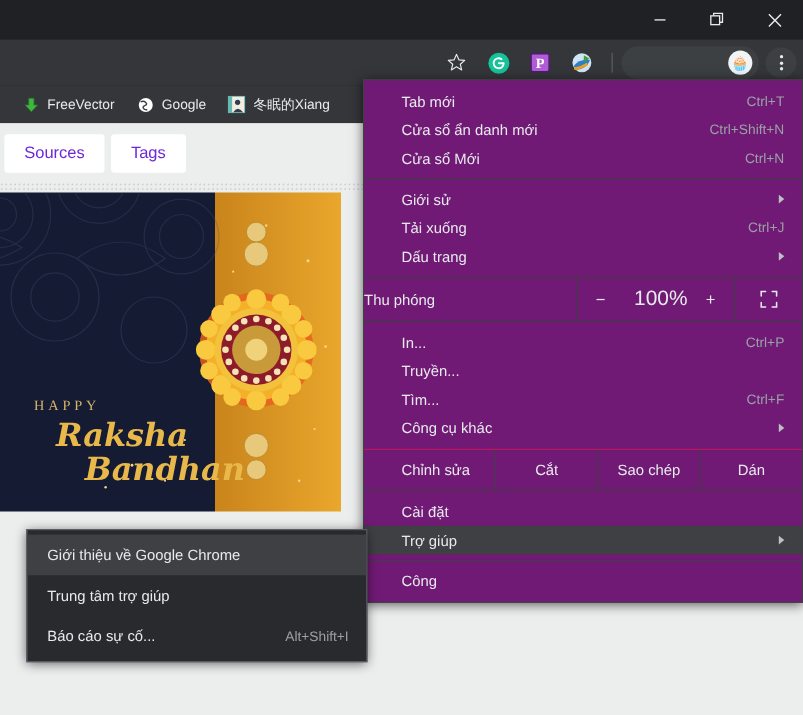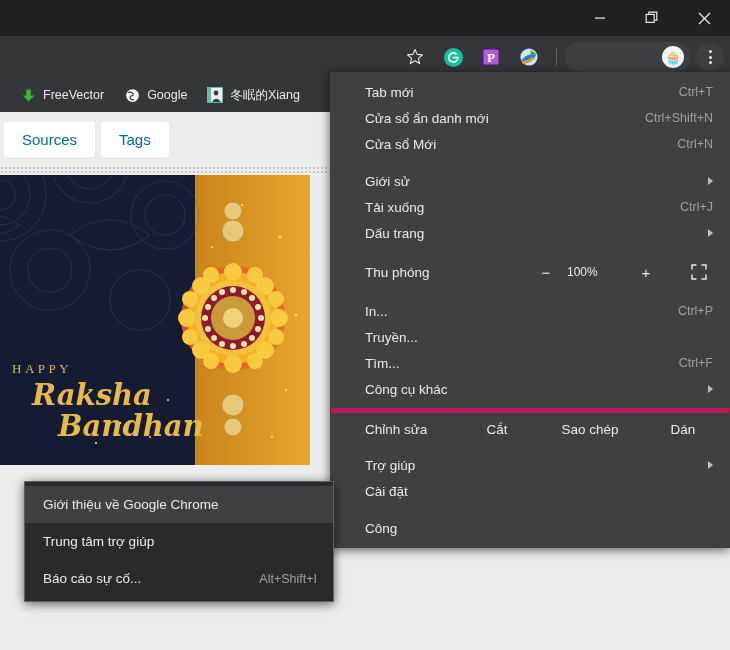"Tab mới" .menu { background: #404040 -> #701a75 }
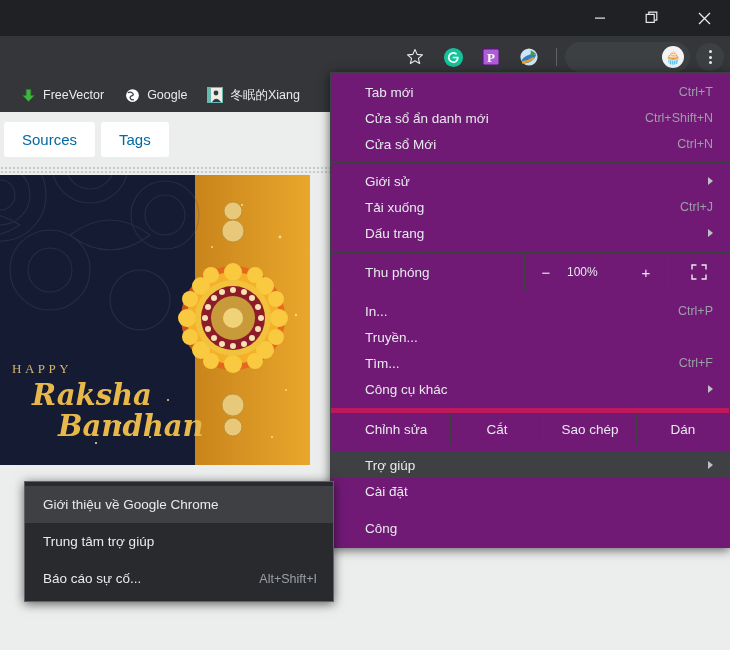"Sources" .ptab { color: #0369a1 -> #6d28d9 }
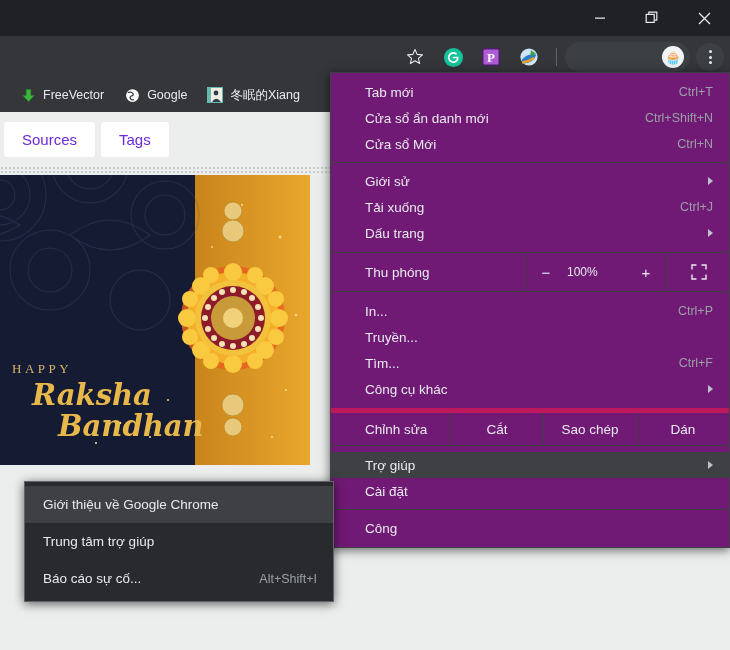"Thu phóng" .zoomrow .zlabel { padding-left: 34px -> none }
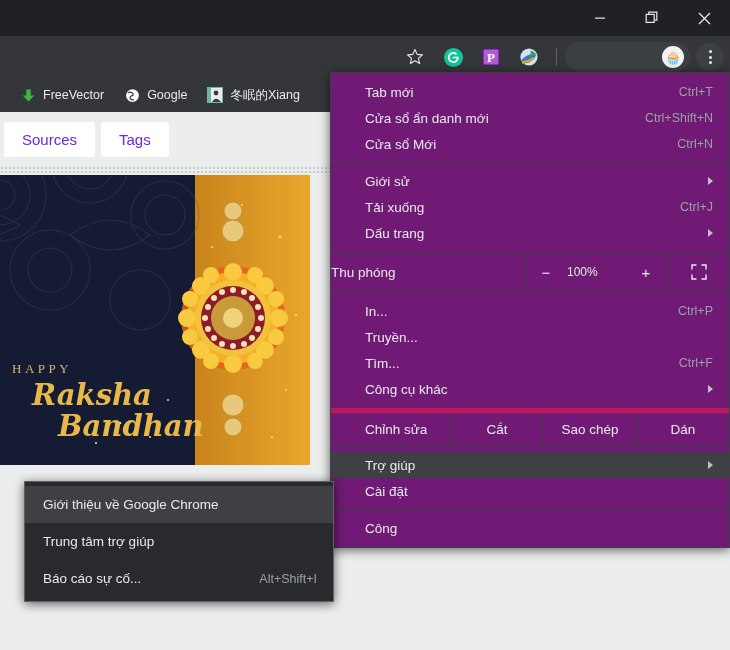"100%" .zval { font-size: 12px -> 19px; text-align: left -> right }
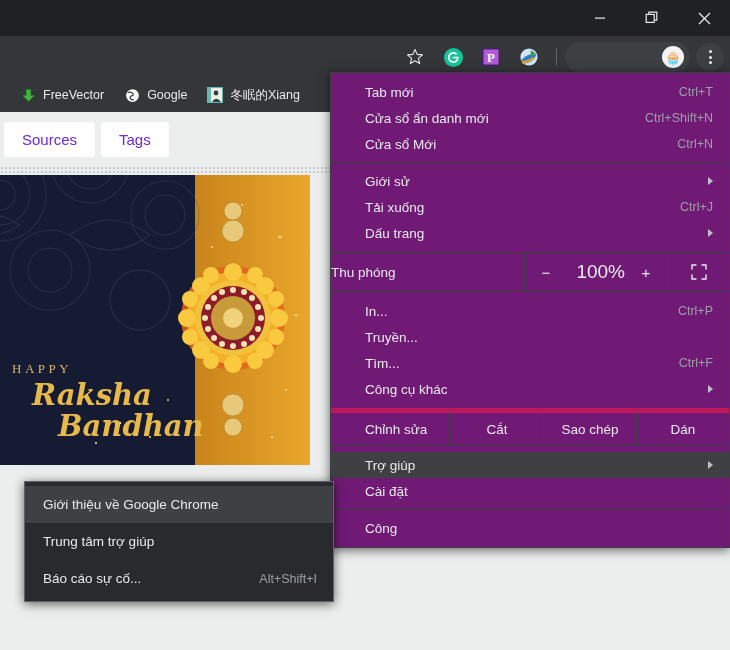"HAPPY" .rk-text { left: 12px -> 31px }
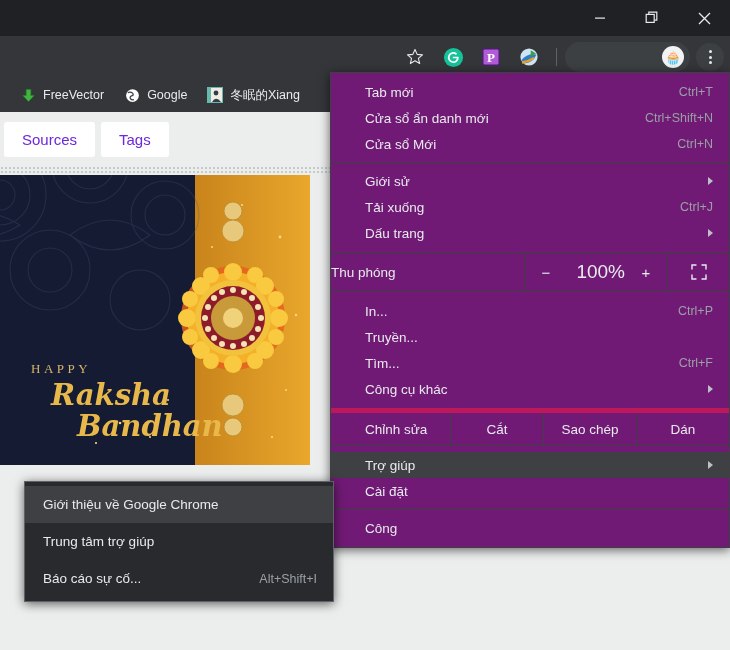"Chỉnh sửa" .mgroup-top { border-top: 5px solid #be185d -> 1px solid #be185d }
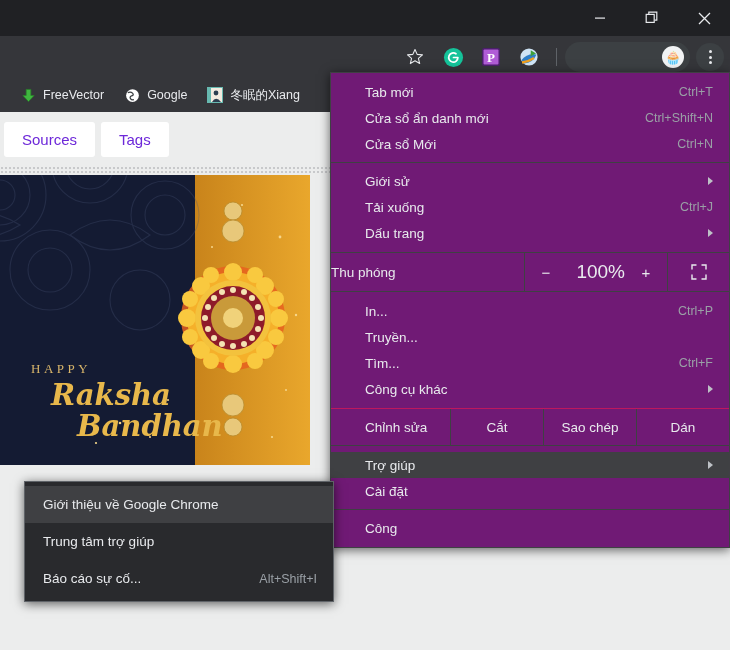"Trợ giúp" div.mi { order: before "Cài đặt" -> after "Cài đặt" }
